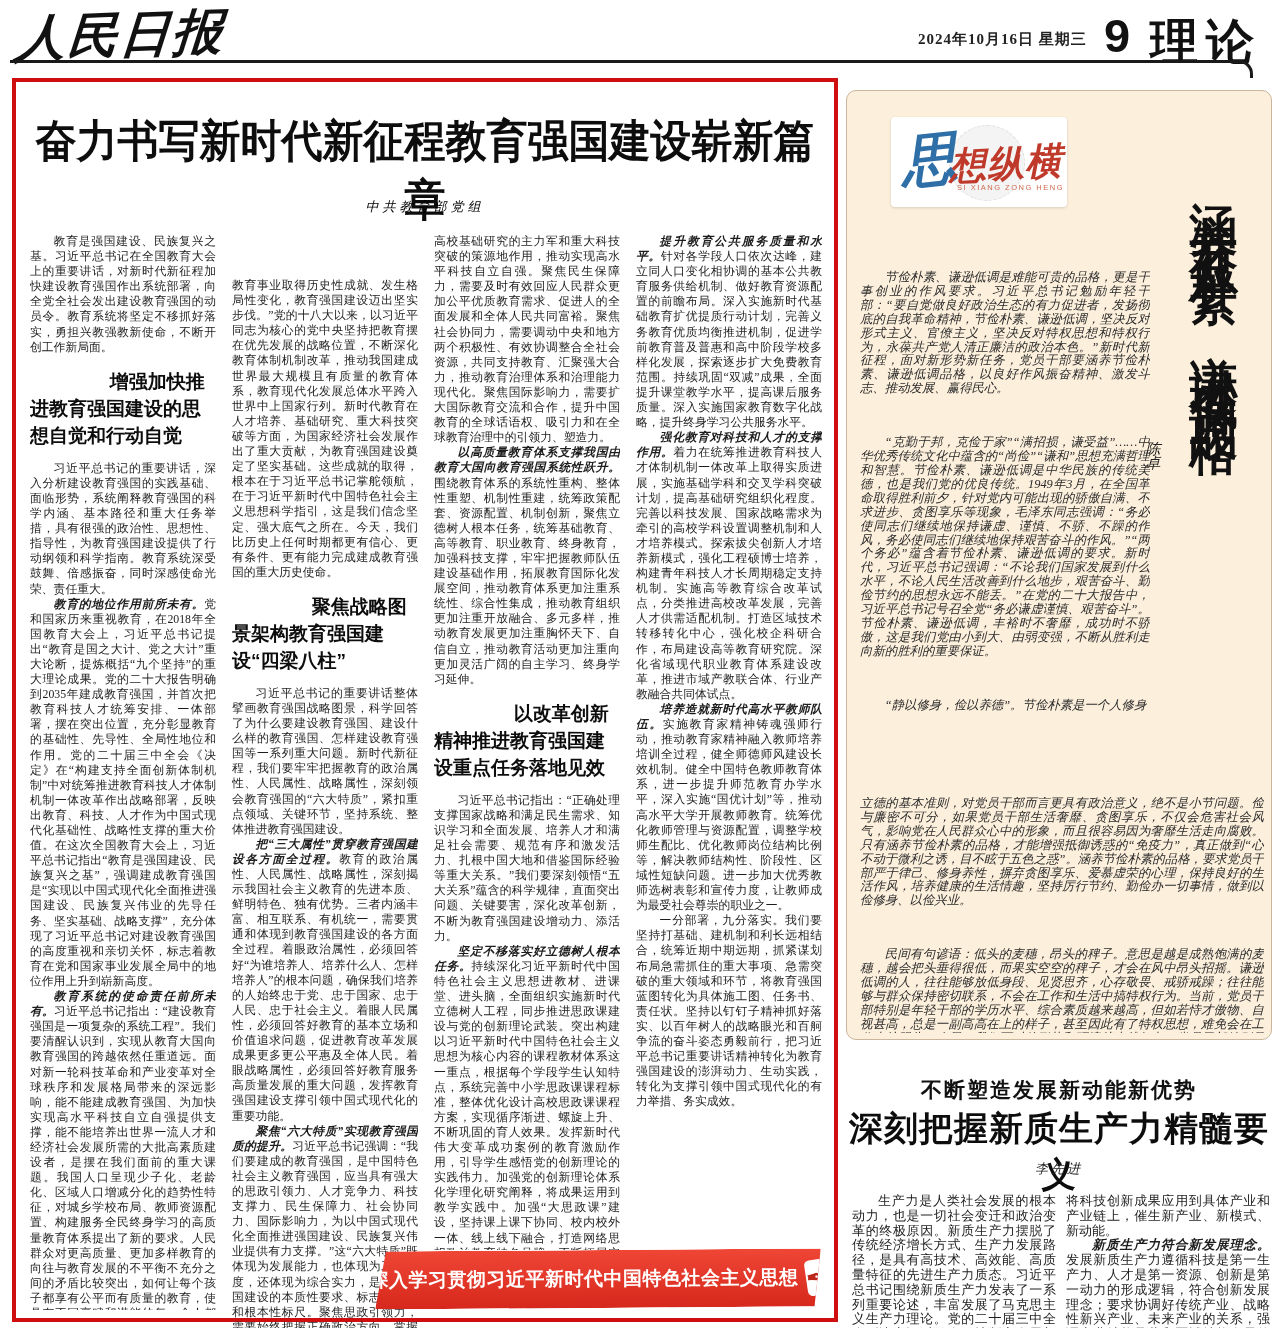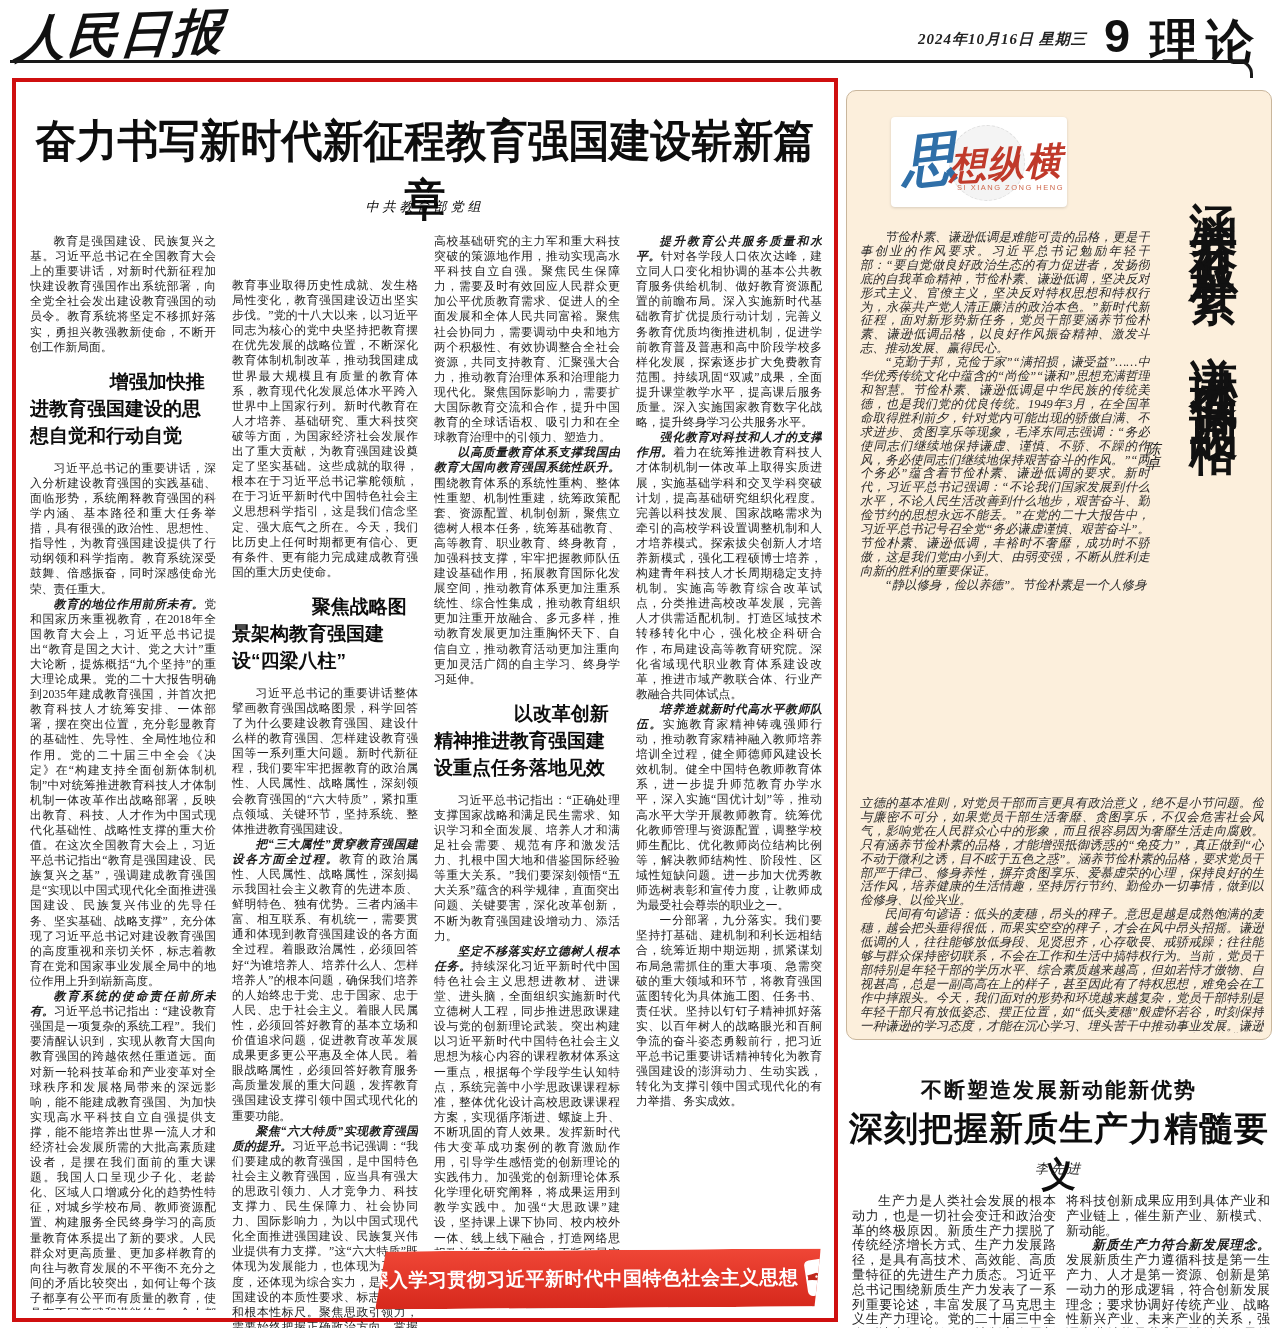"2024年10月16日 星期三" .dateline { font-style: italic -> none }
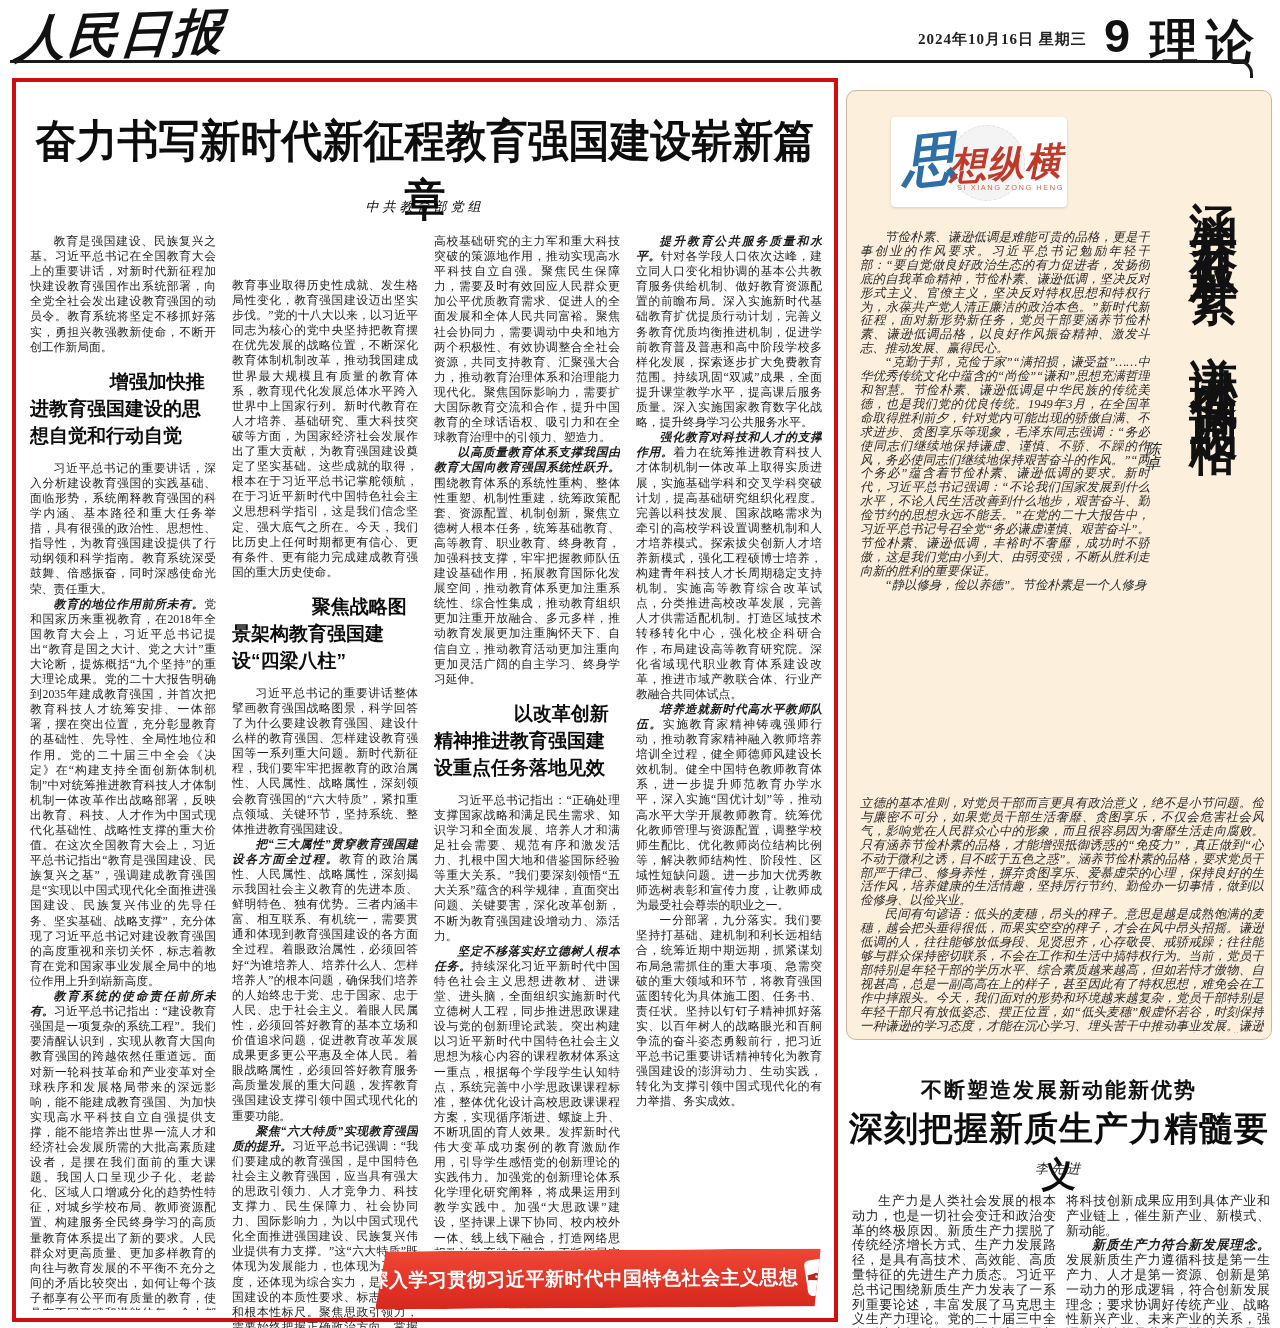"节俭朴素、谦逊低调是难能可贵的品格，更是干事创业的作风要求。习近平总书记勉励年轻" .s-body p.ind { margin-top: none -> 40px }
